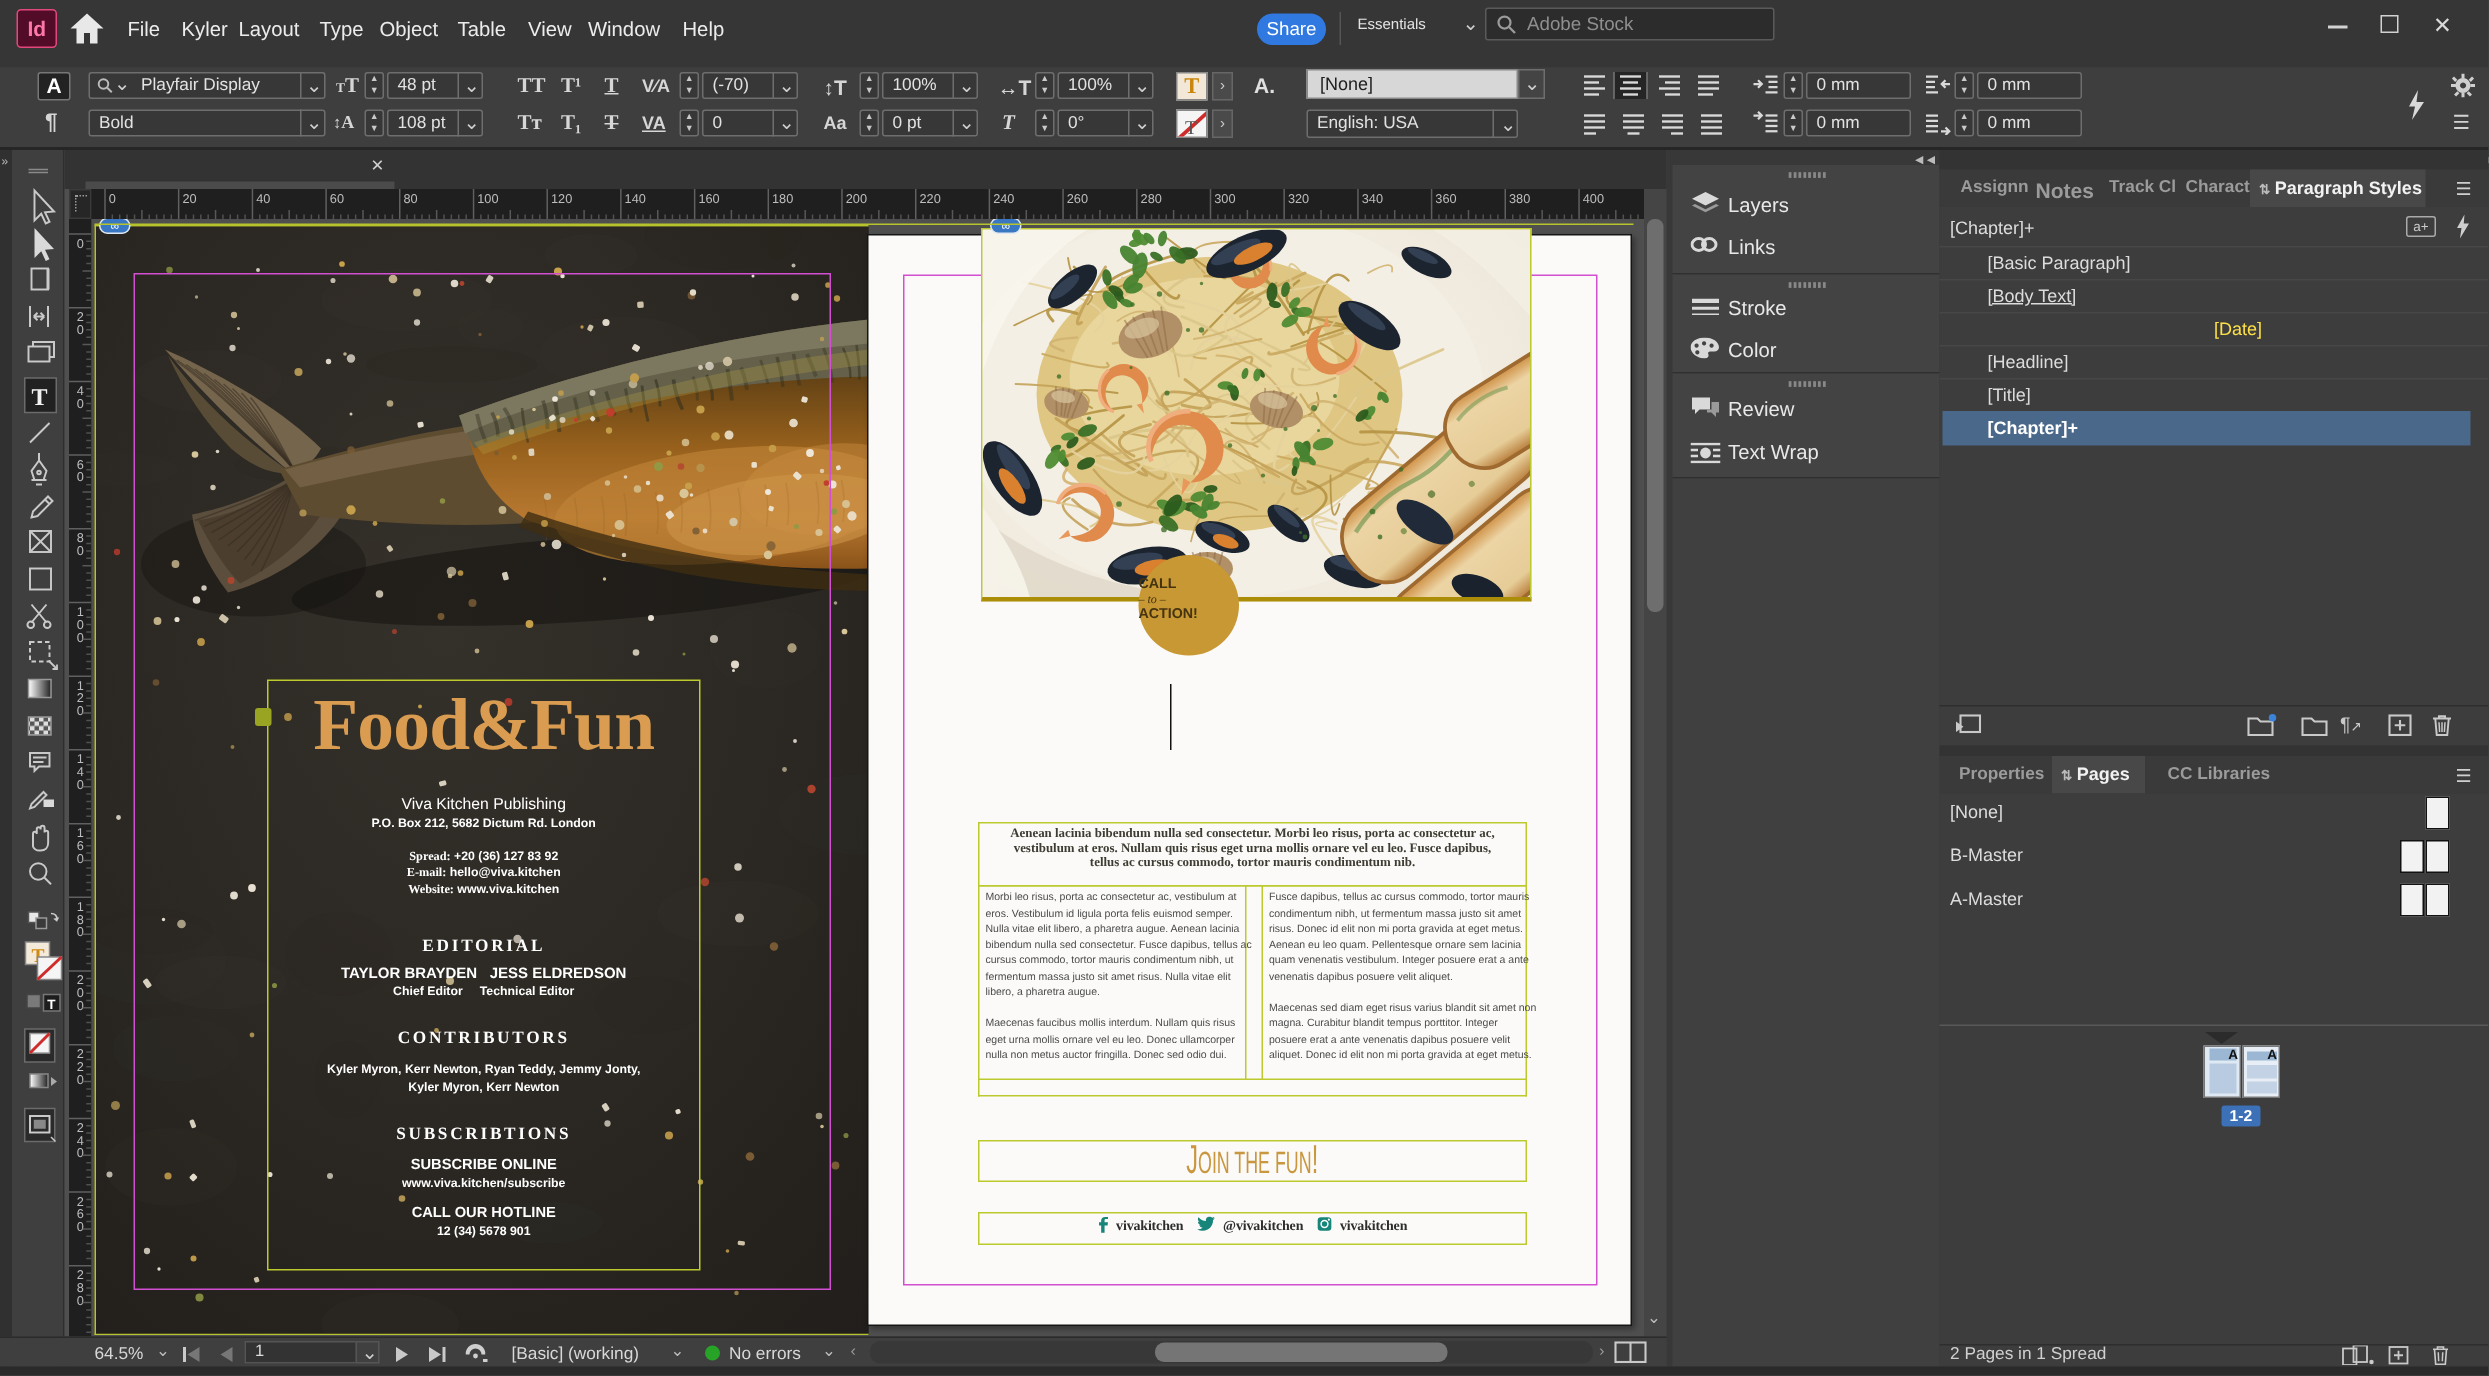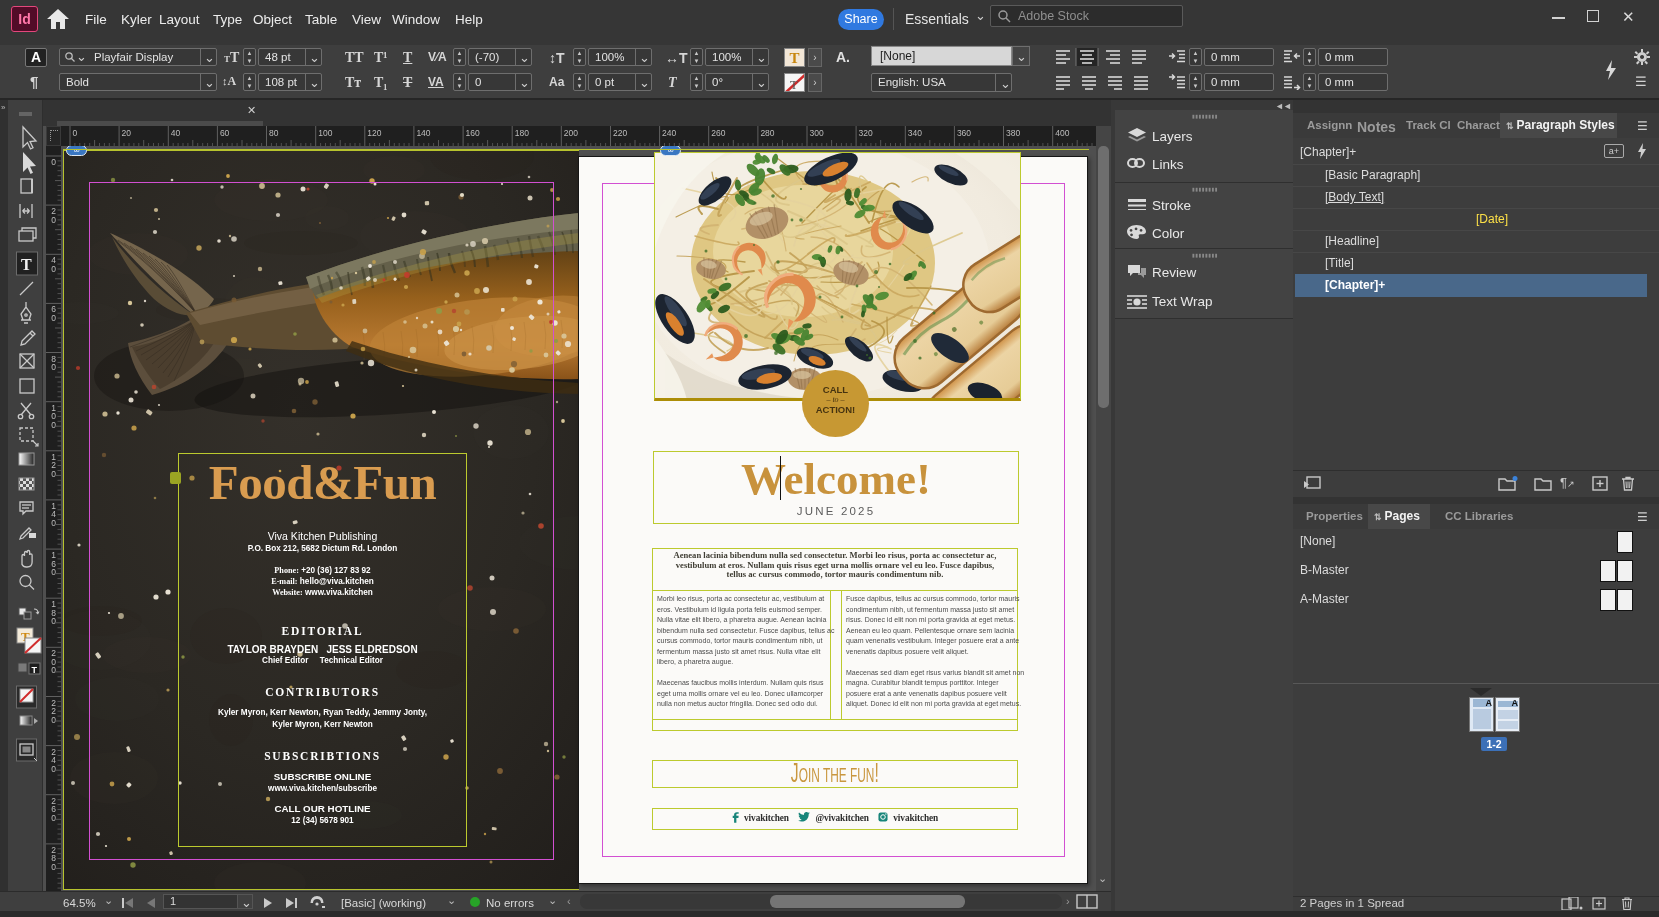"Essentials" div.abs { font-size: 14px -> 10px }
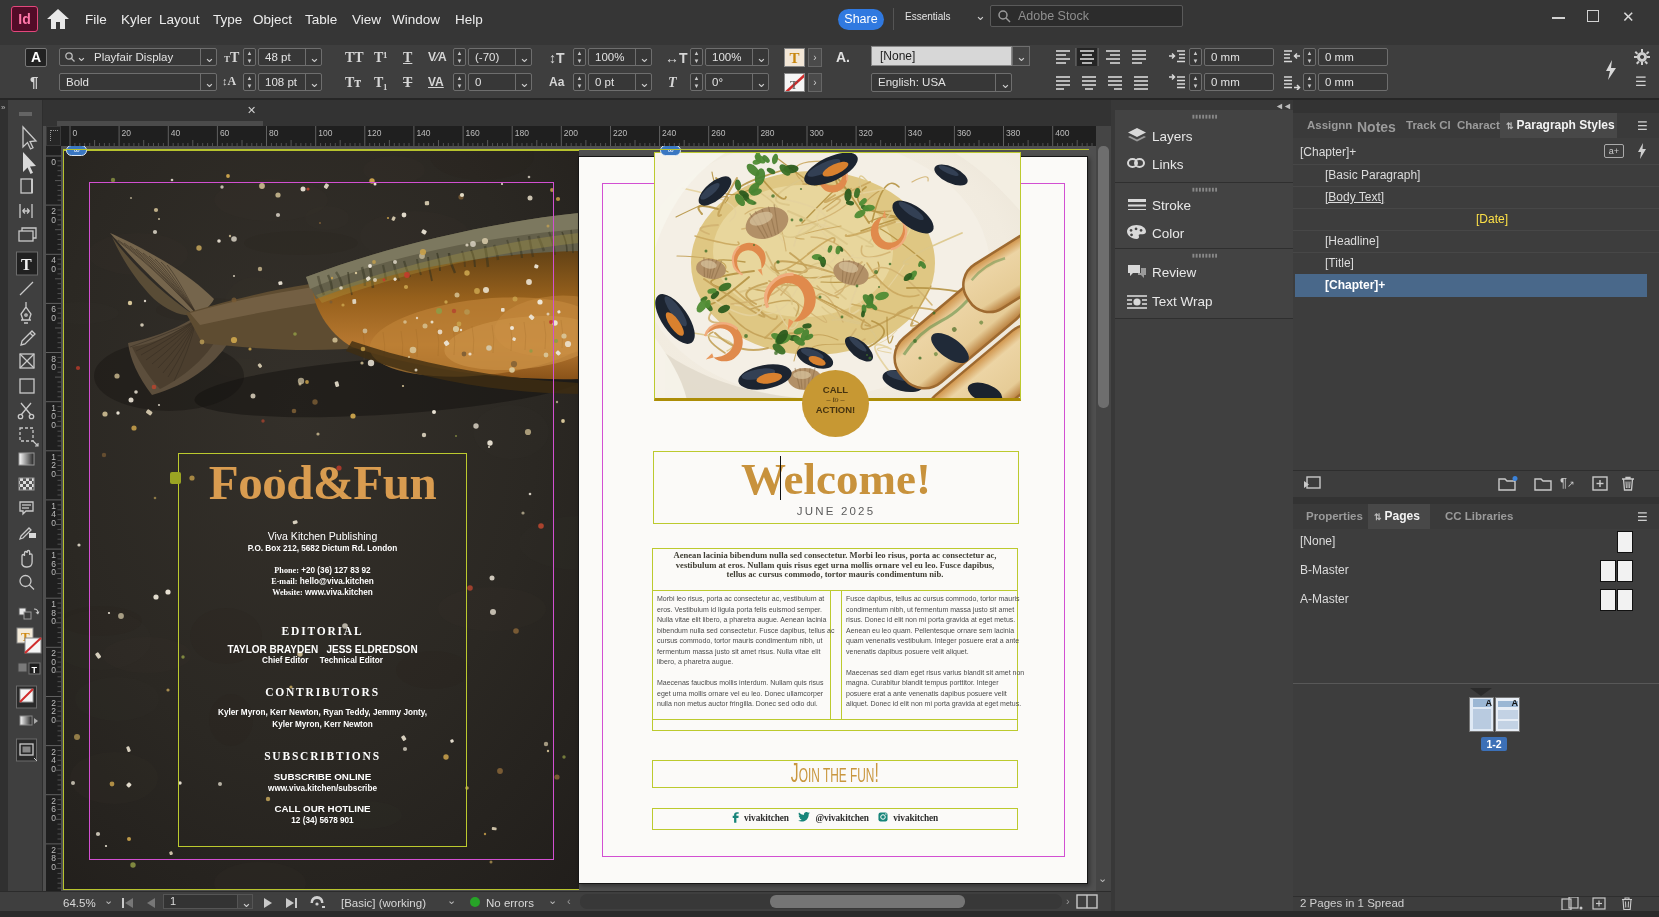"CALL" div.abs { left: 741px -> 698px; text-align: center -> none }
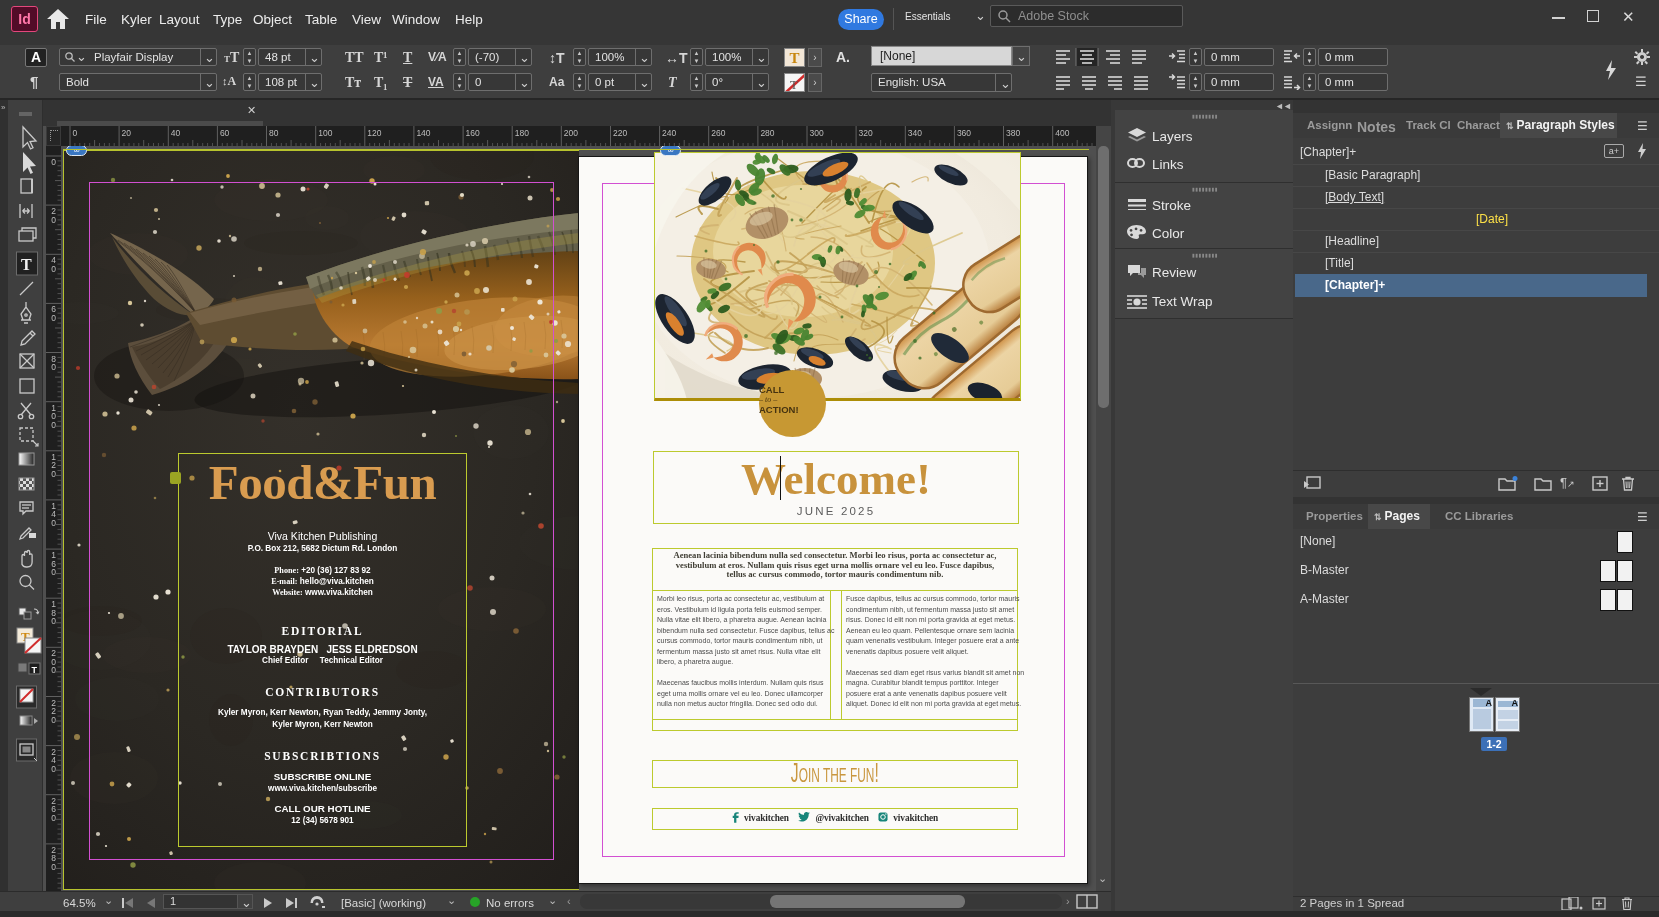"Welcome!" div.abs { html: <div> <div>Welcome!</div> <div>JUNE 2025</div> </div> -> none }
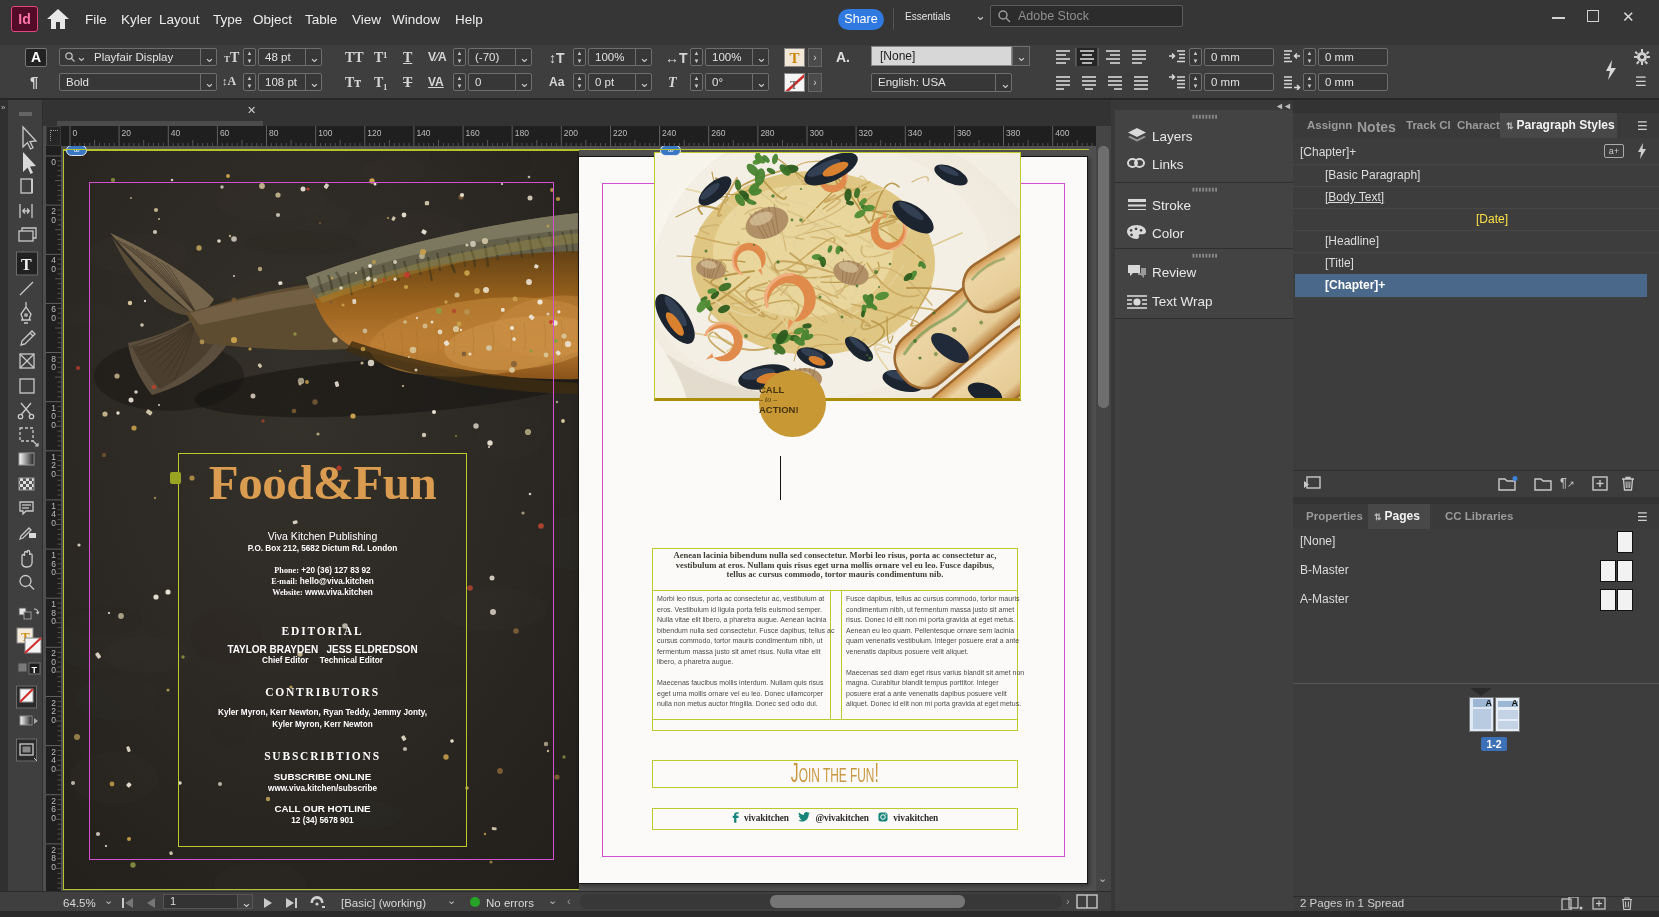"Phone:" span { text: Phone -> Spread }
